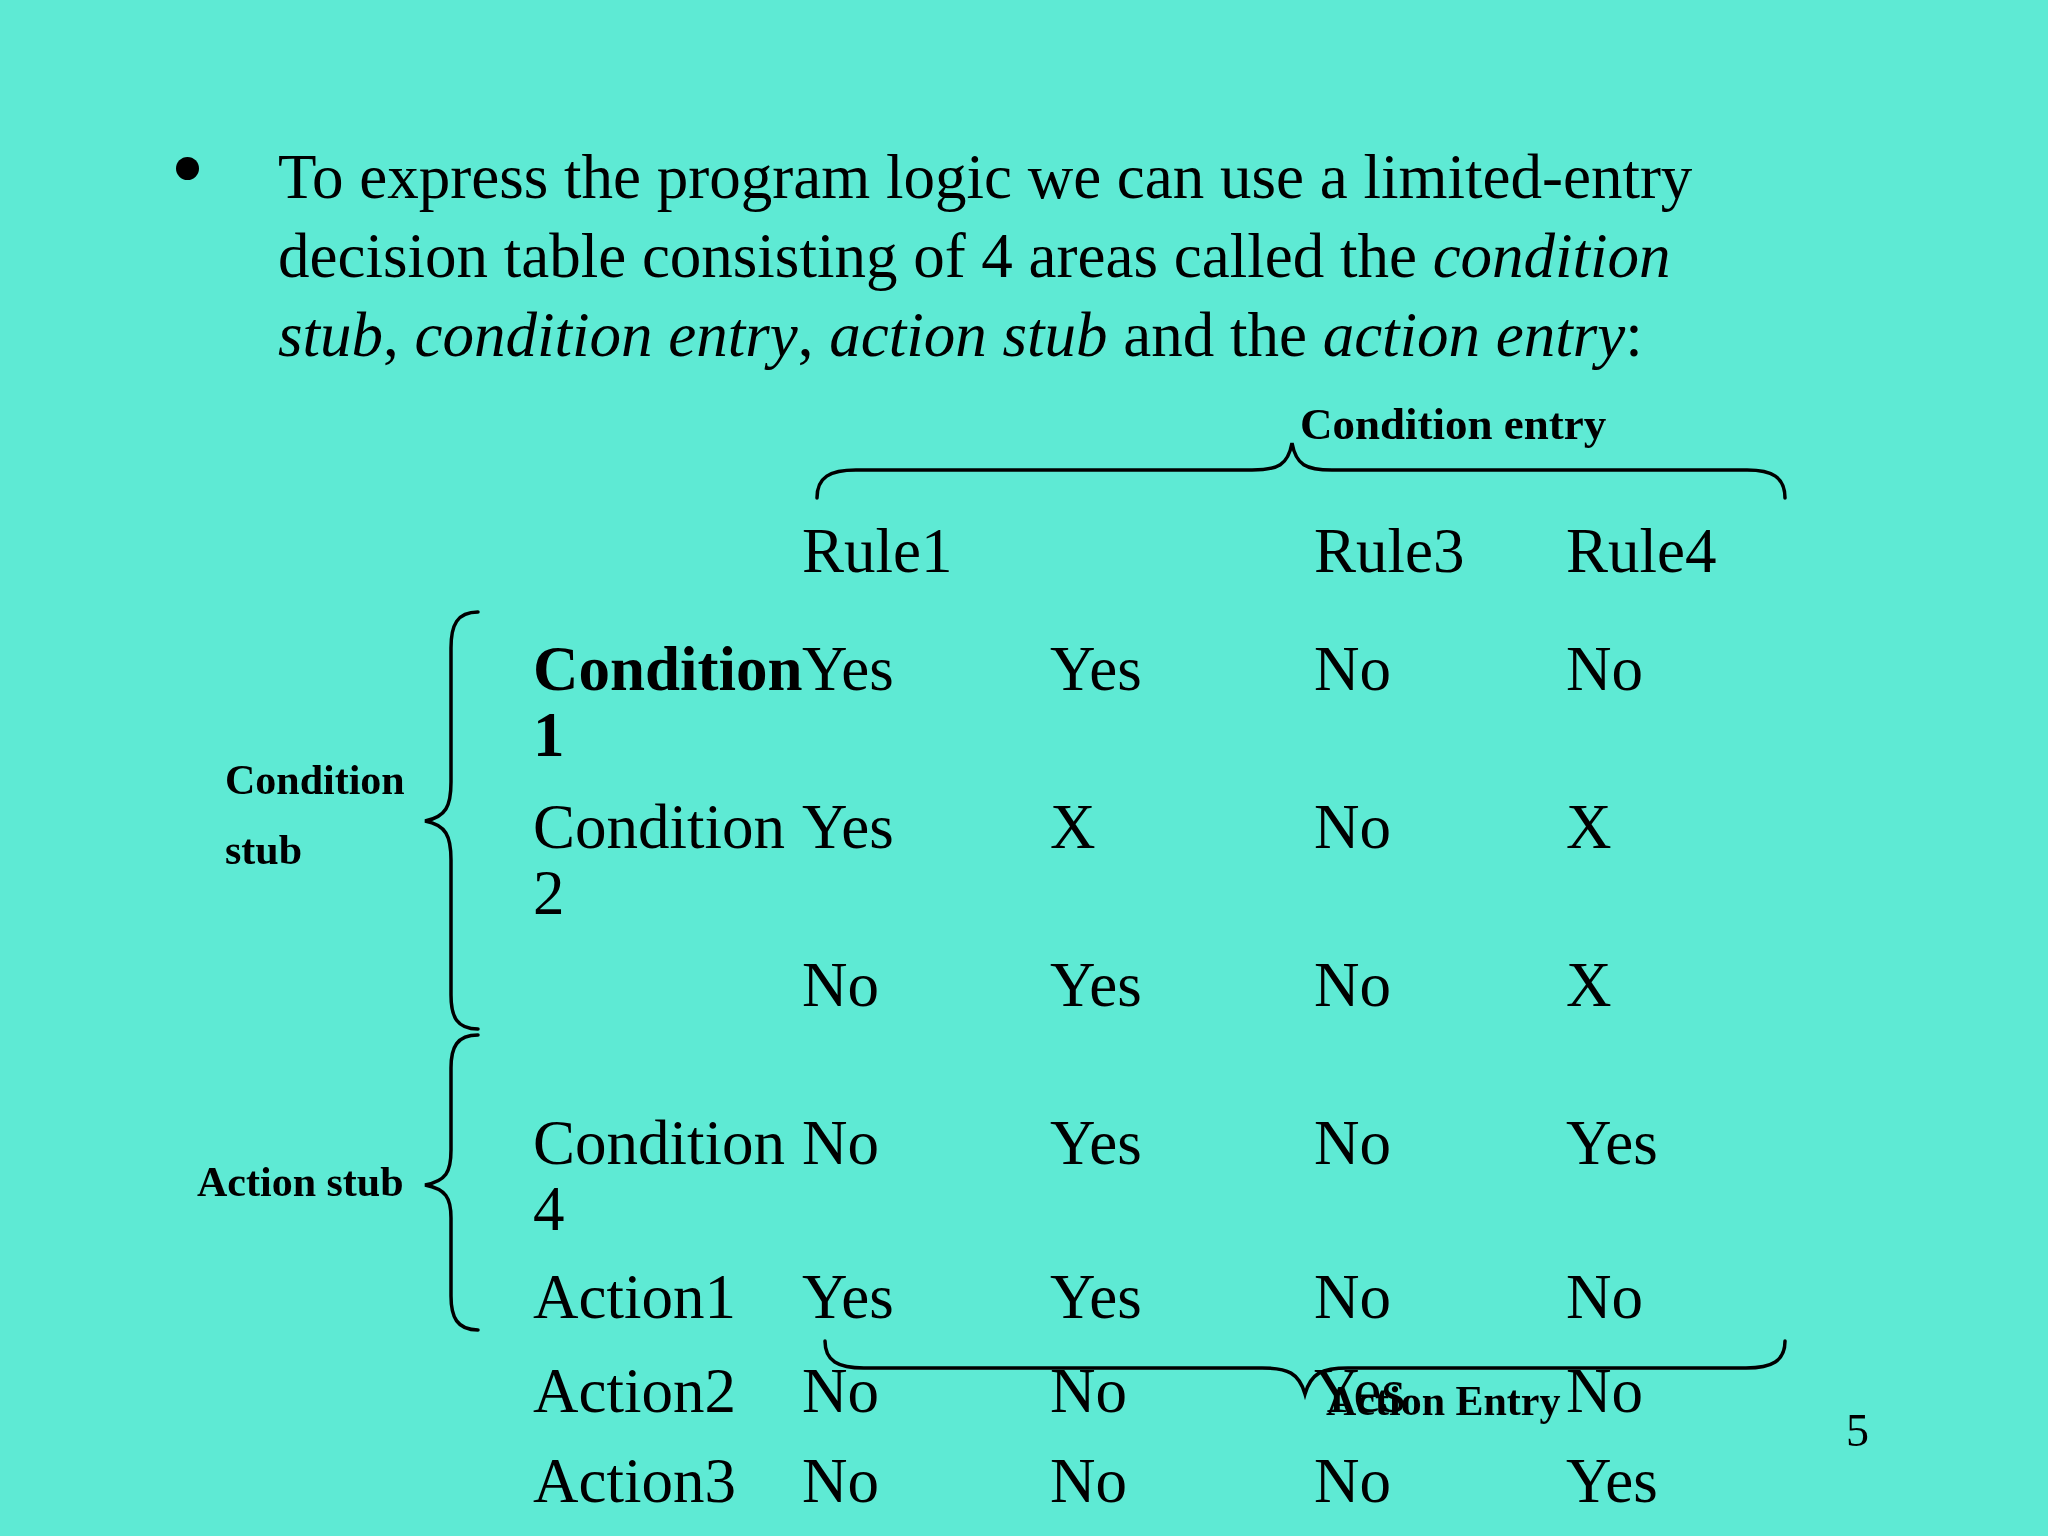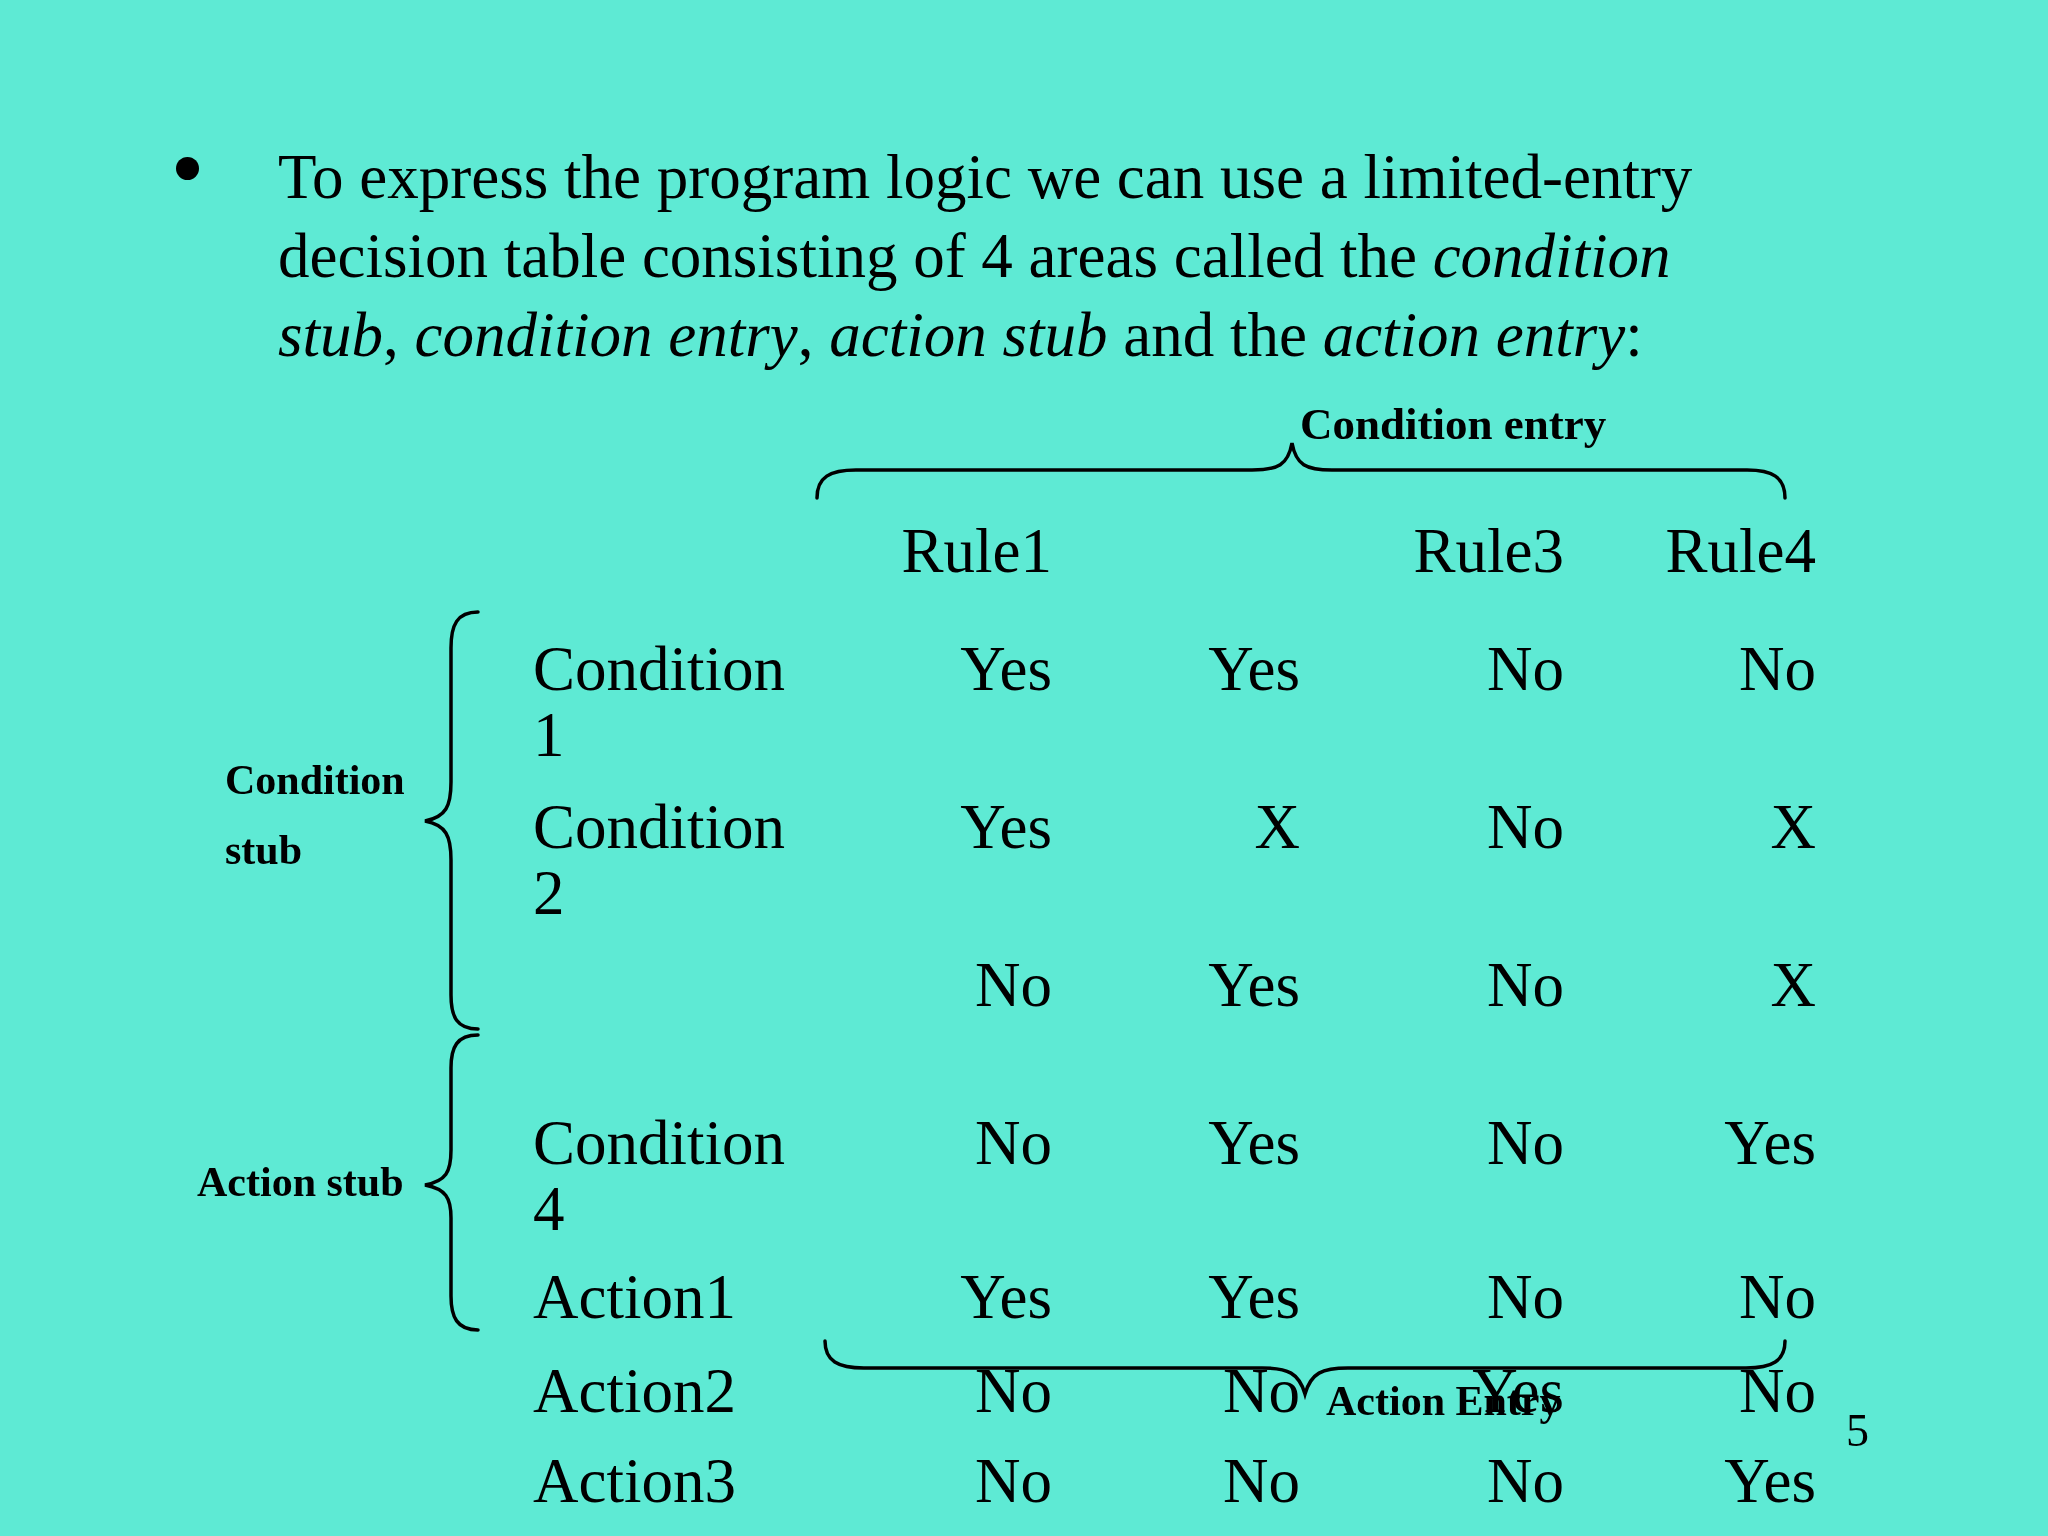"Rule1" .tcell { text-align: right -> left }
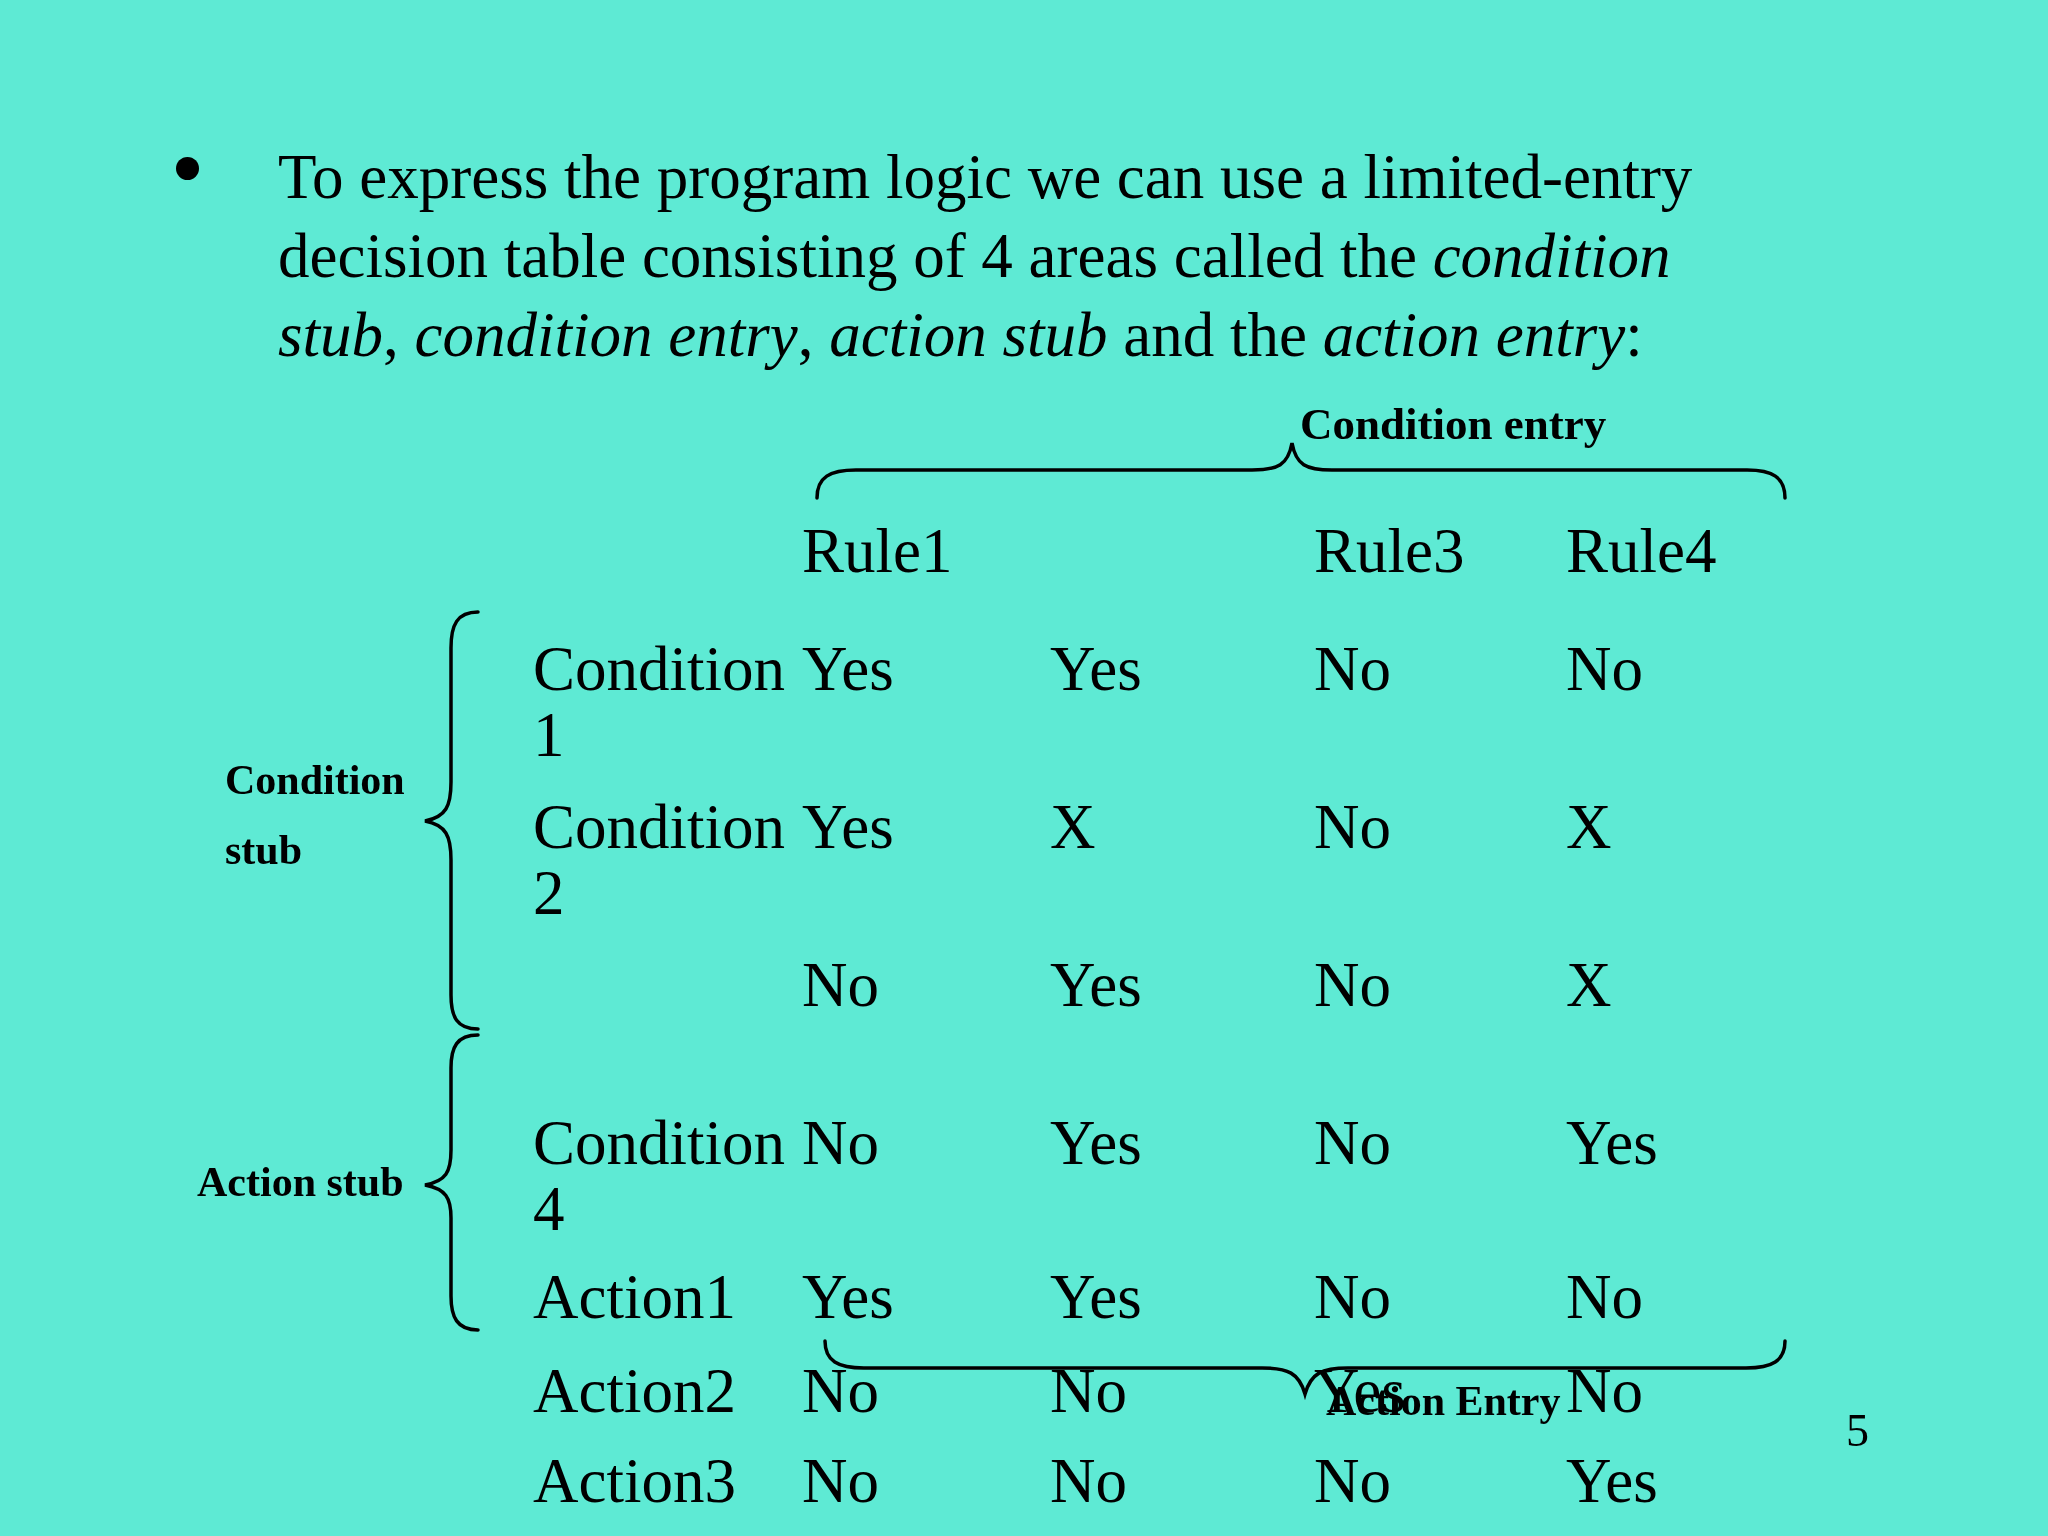"Condition 1" div.trowlabel { font-weight: none -> bold }
